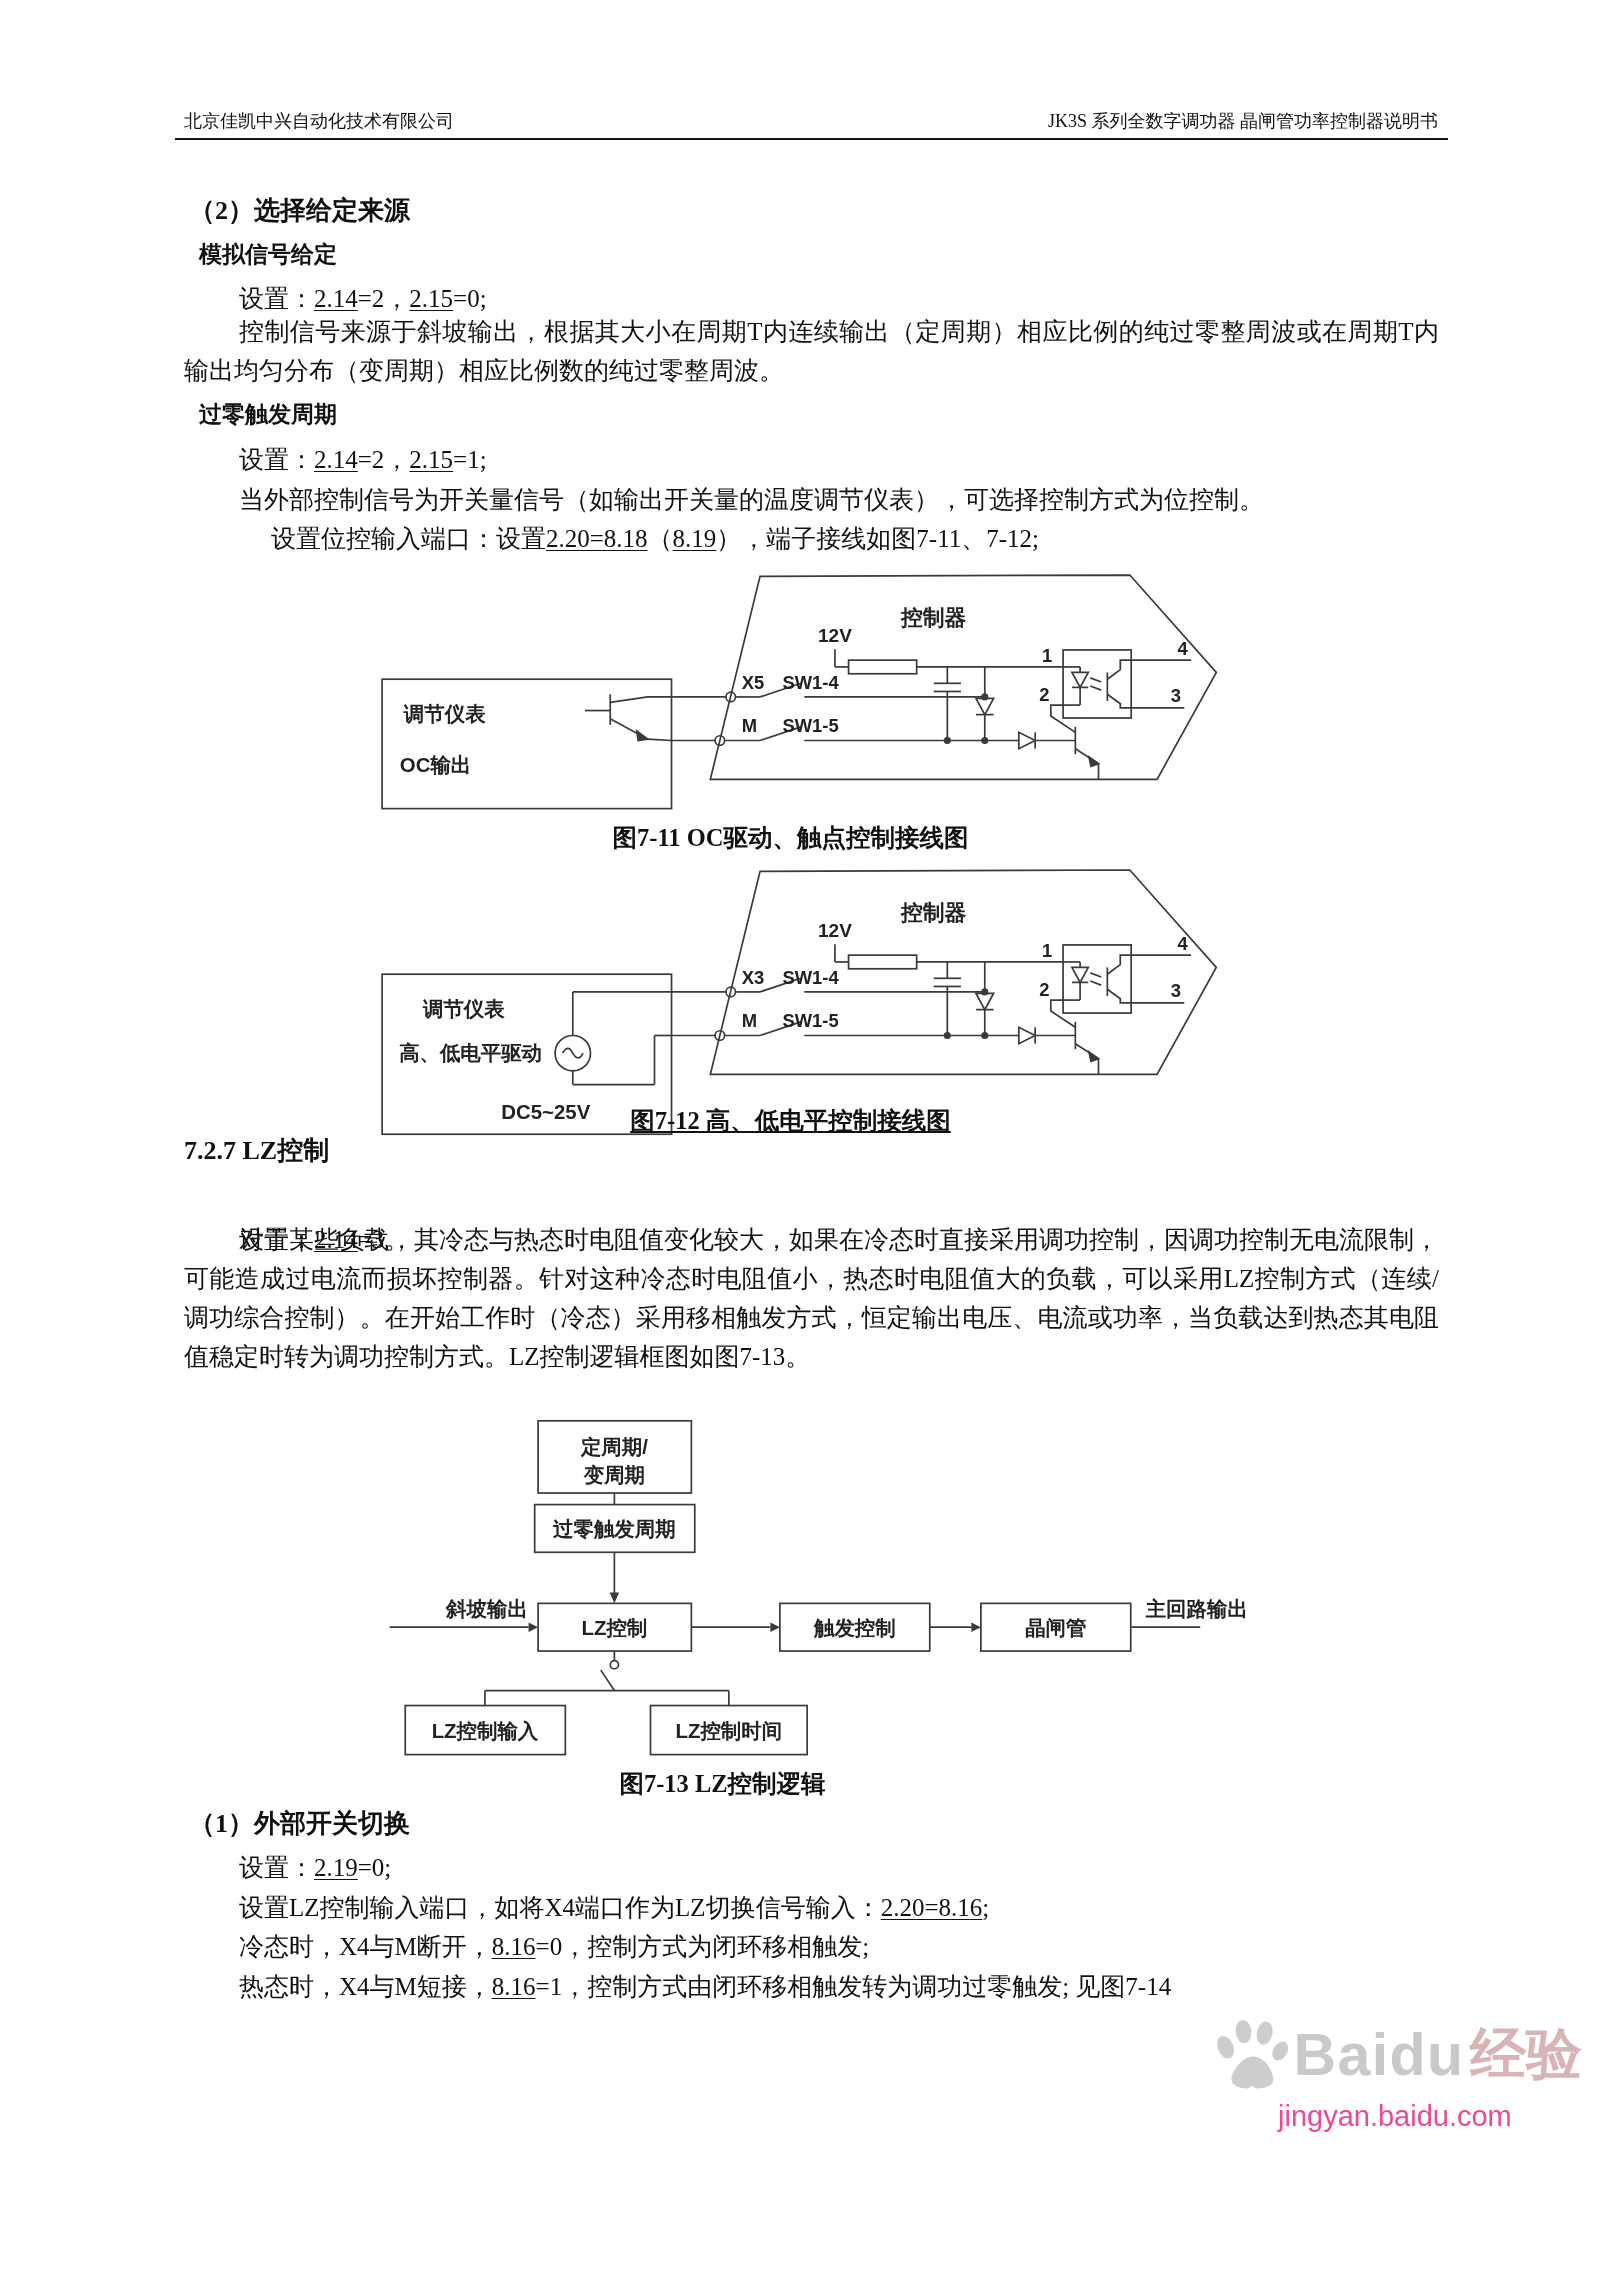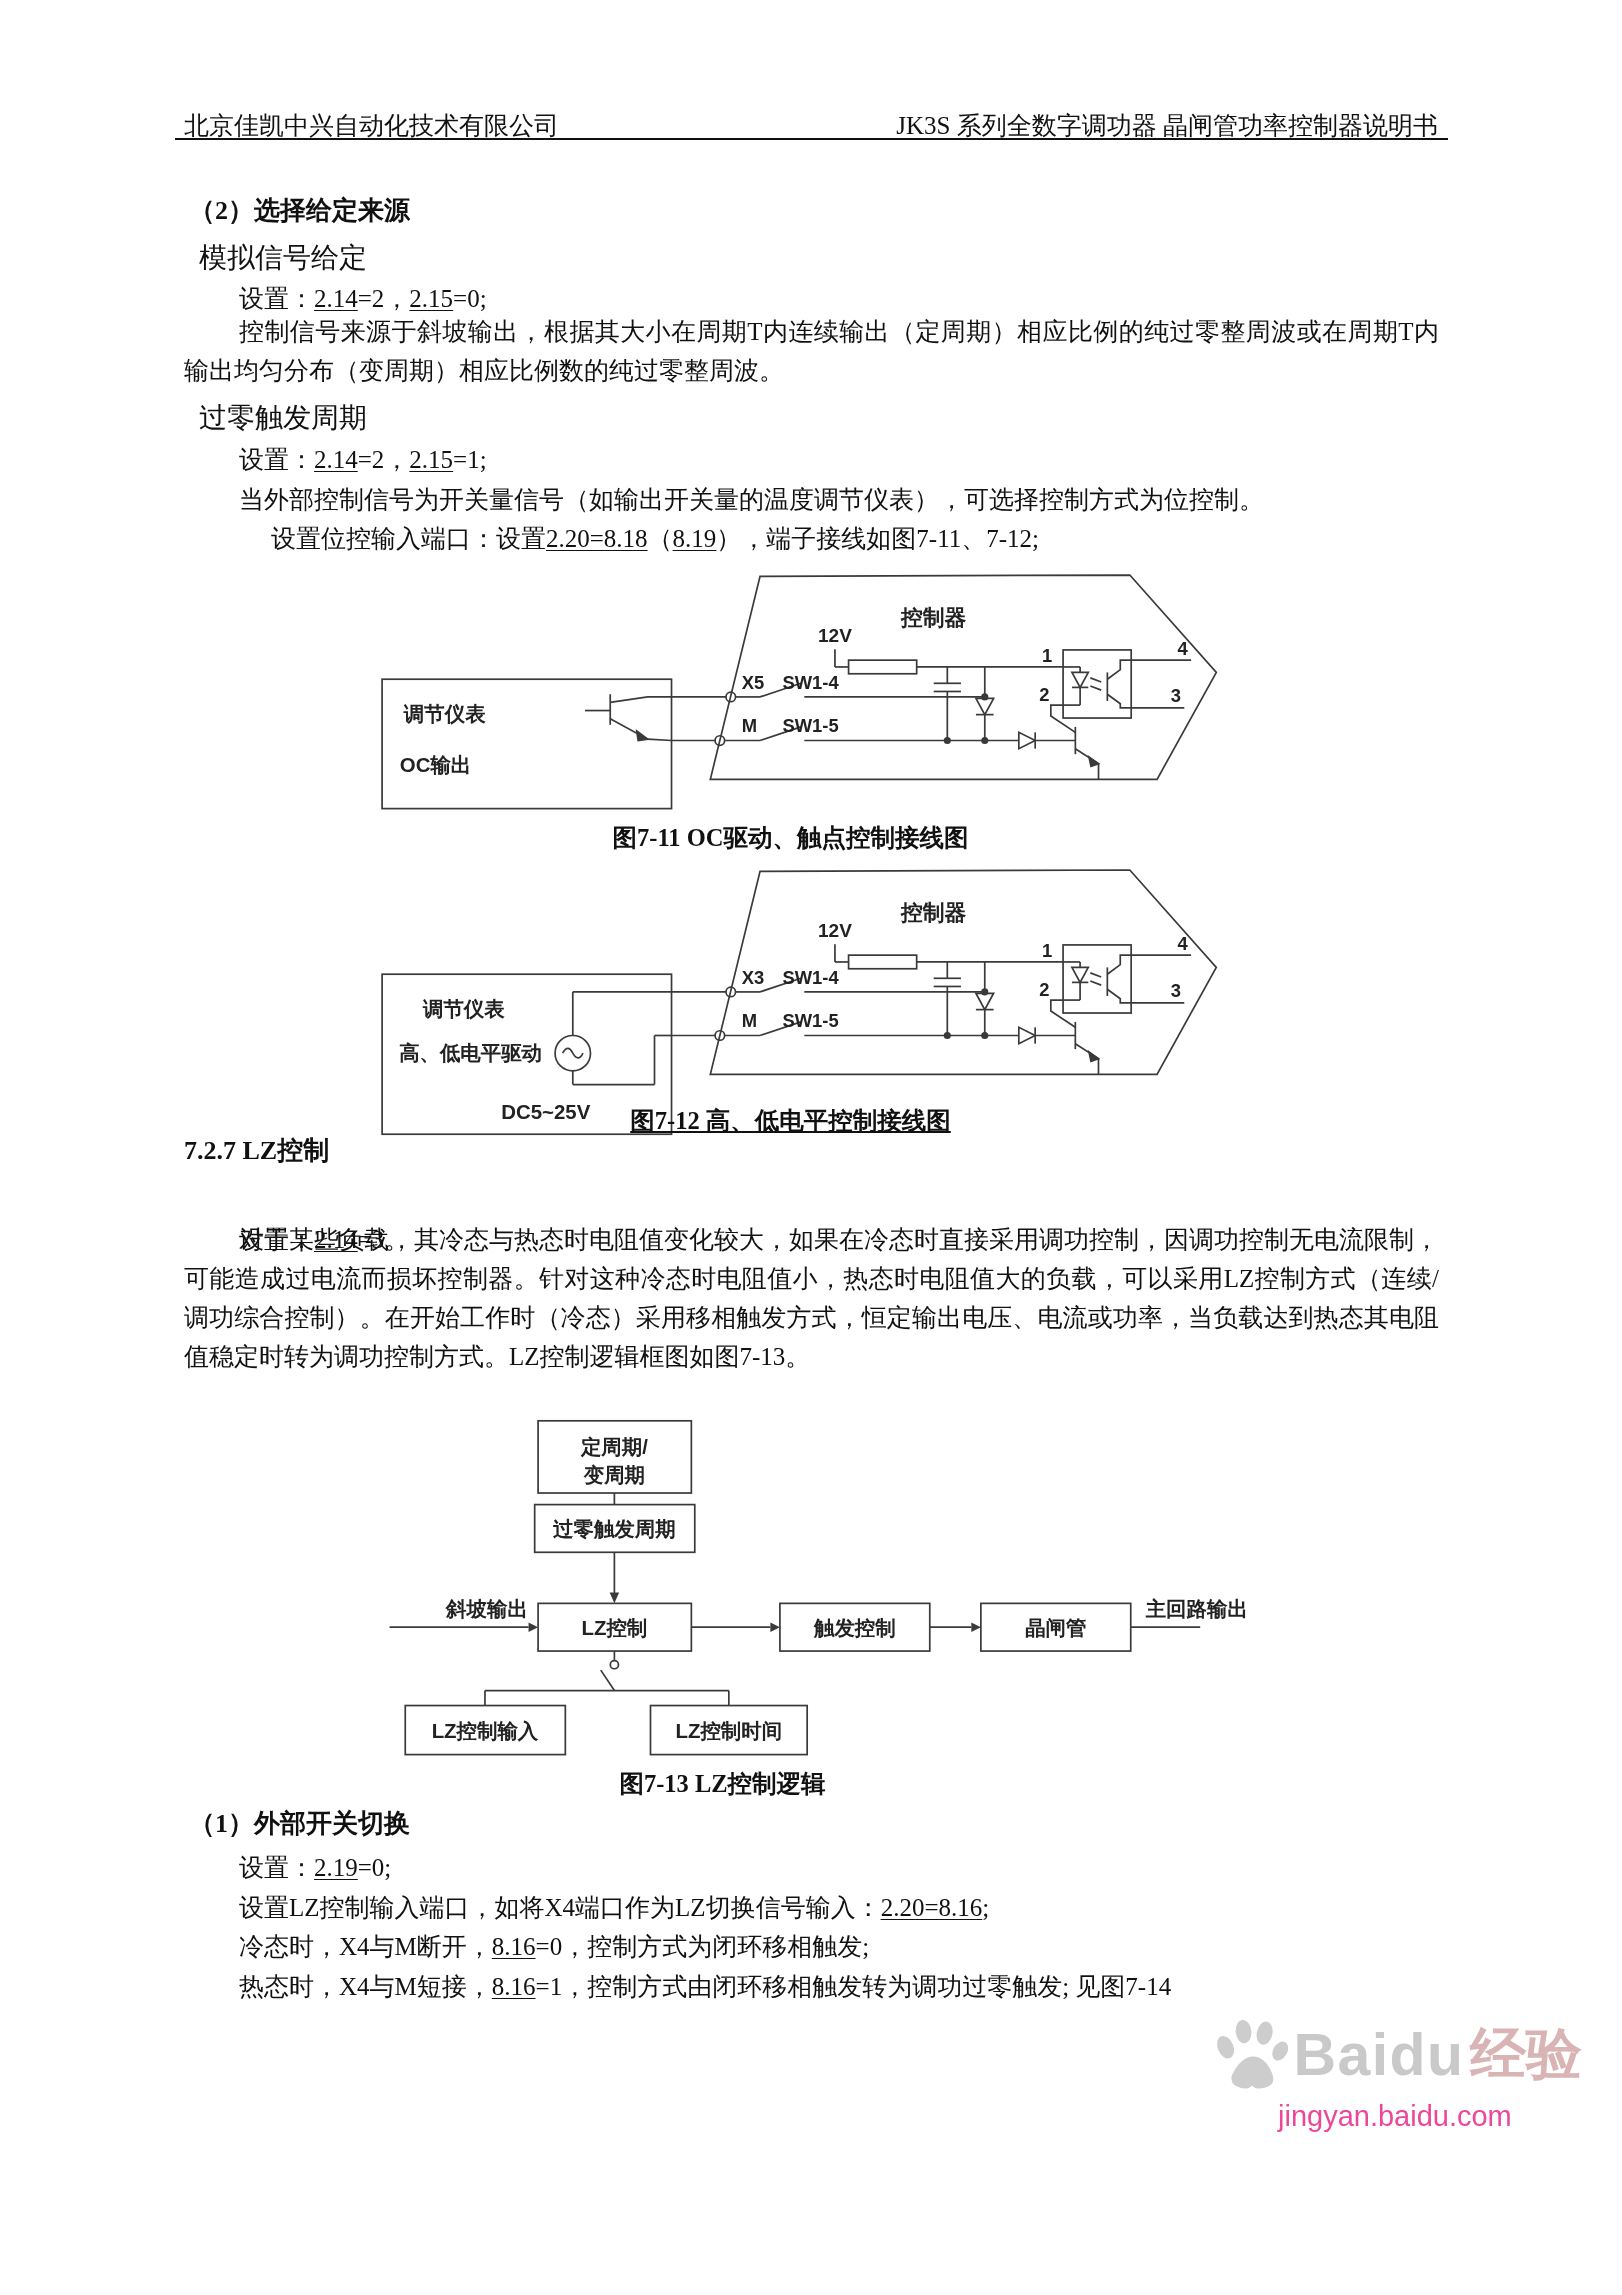"北京佳凯中兴自动化技术有限公司" .header-text { font-size: 25px -> 18px }
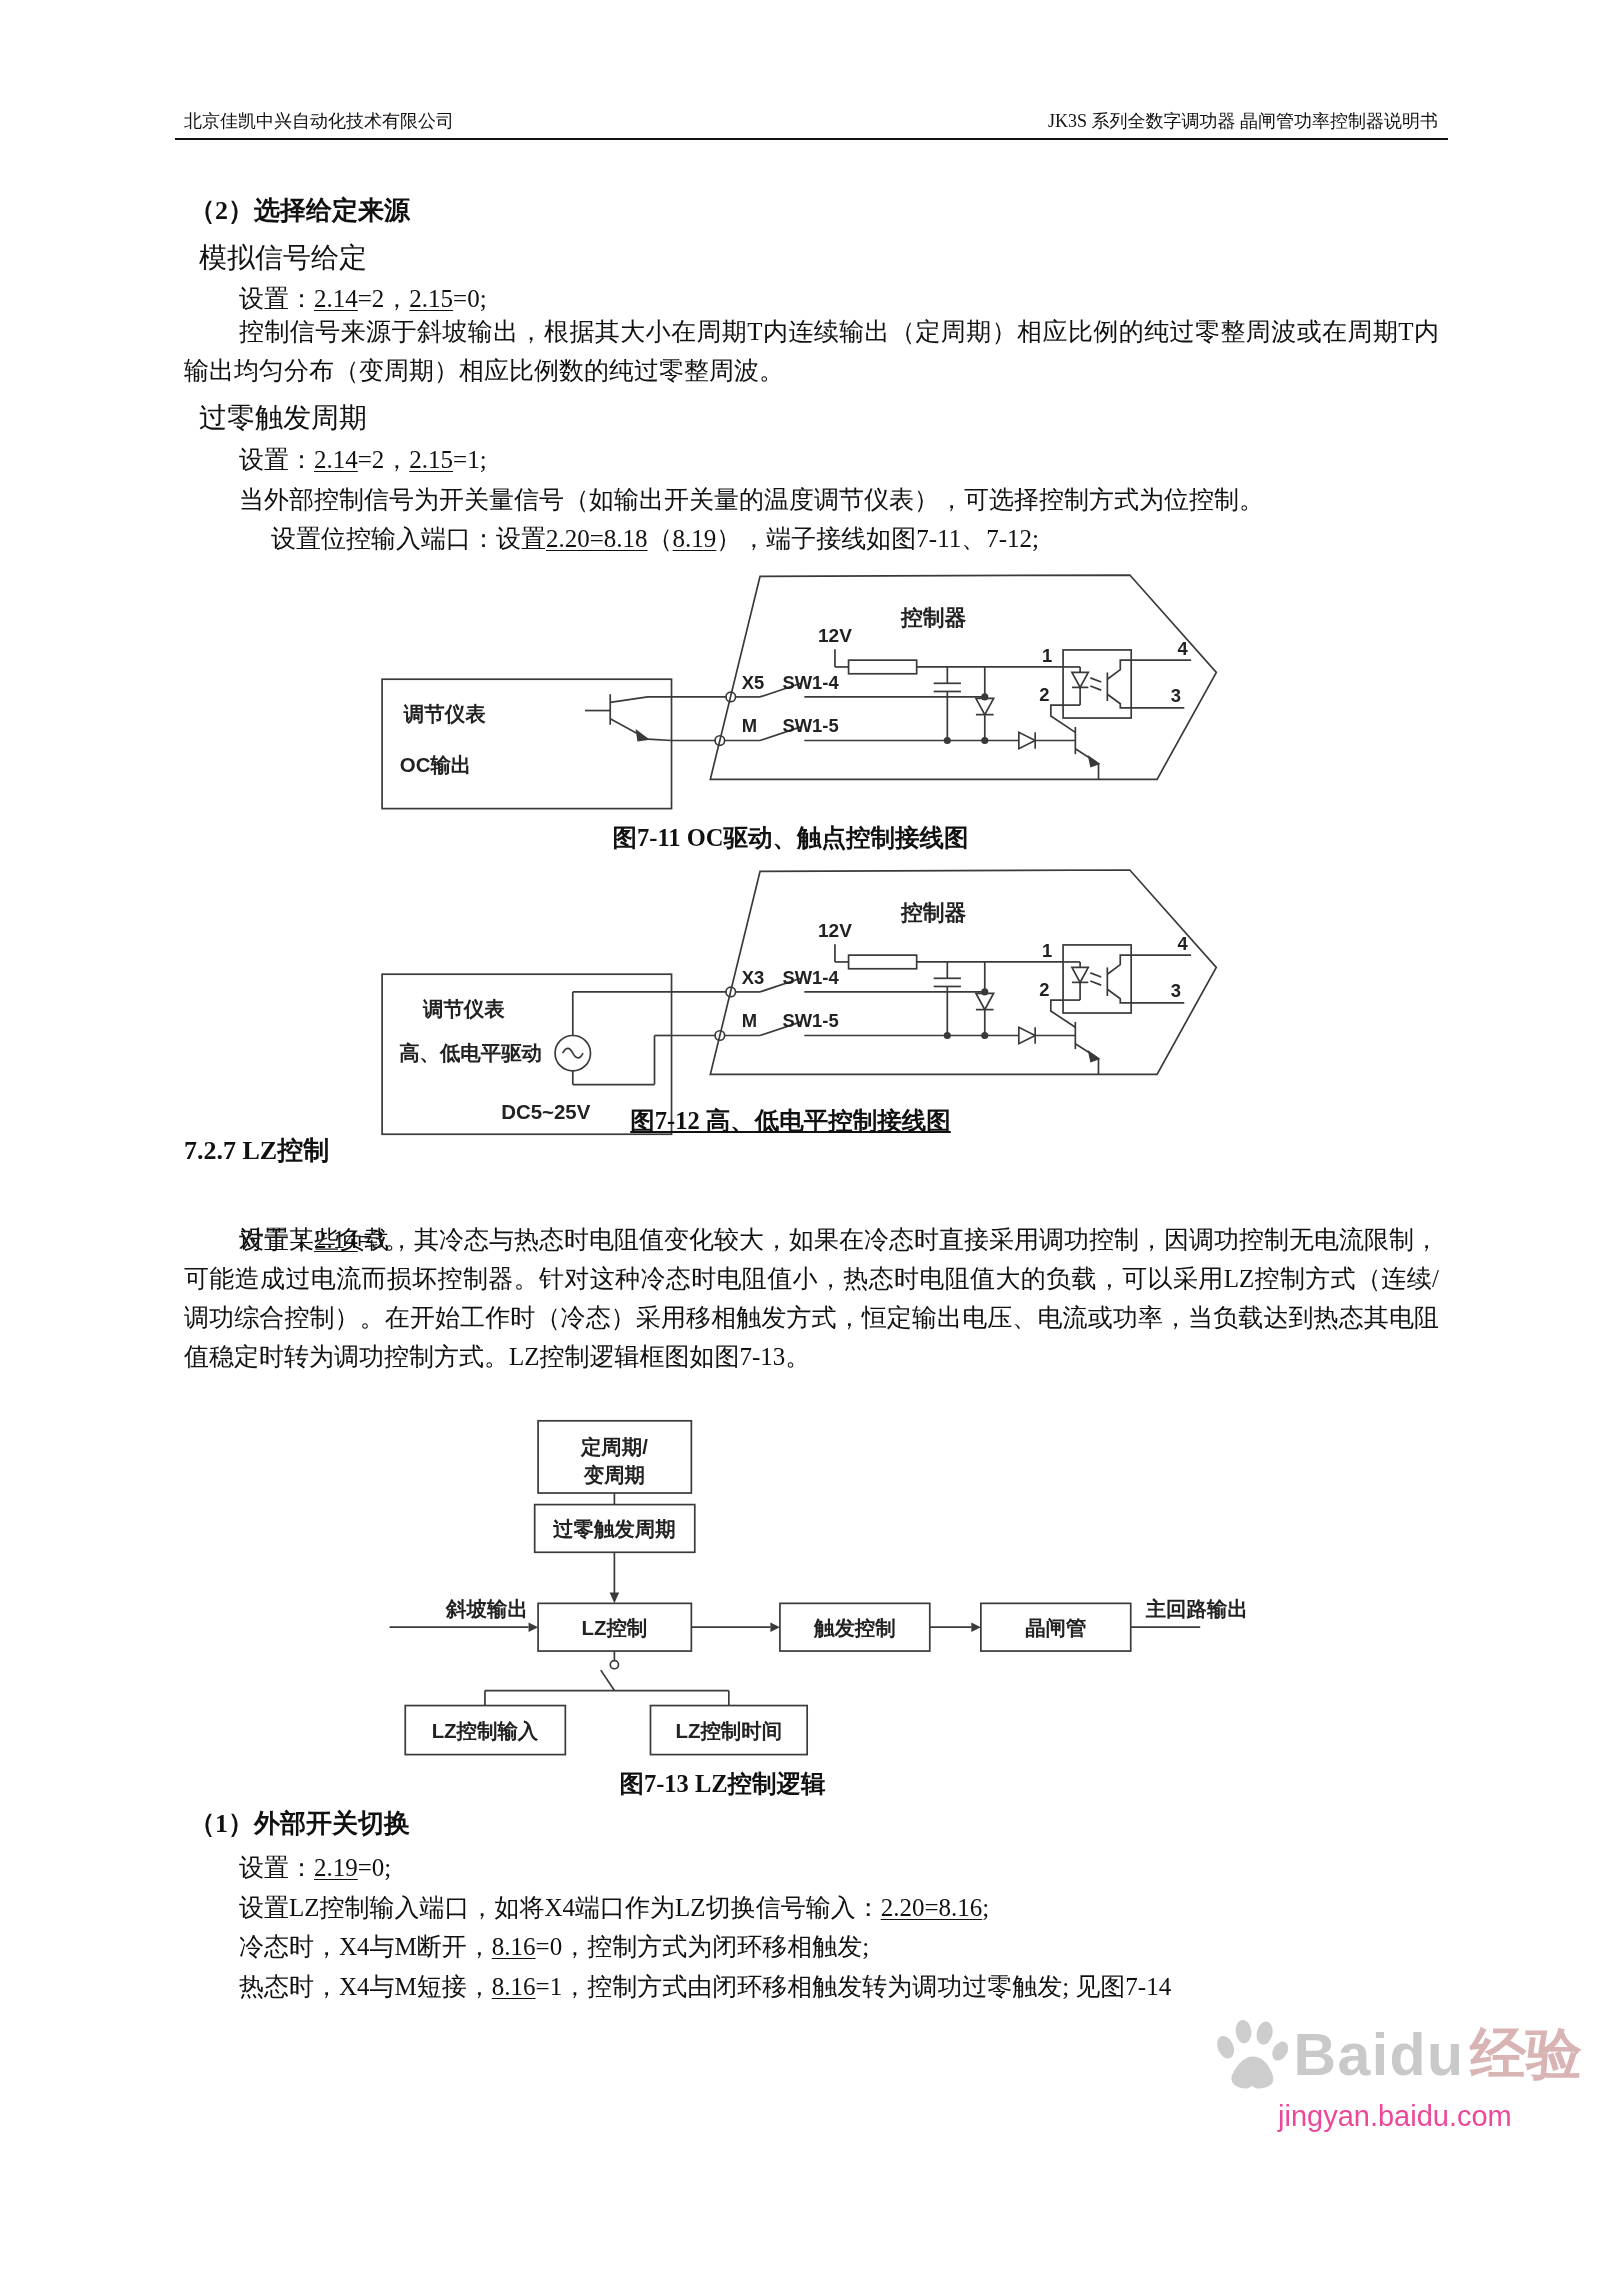"模拟信号给定" .h-sub { font-size: 28px -> 23px; font-weight: normal -> bold }
